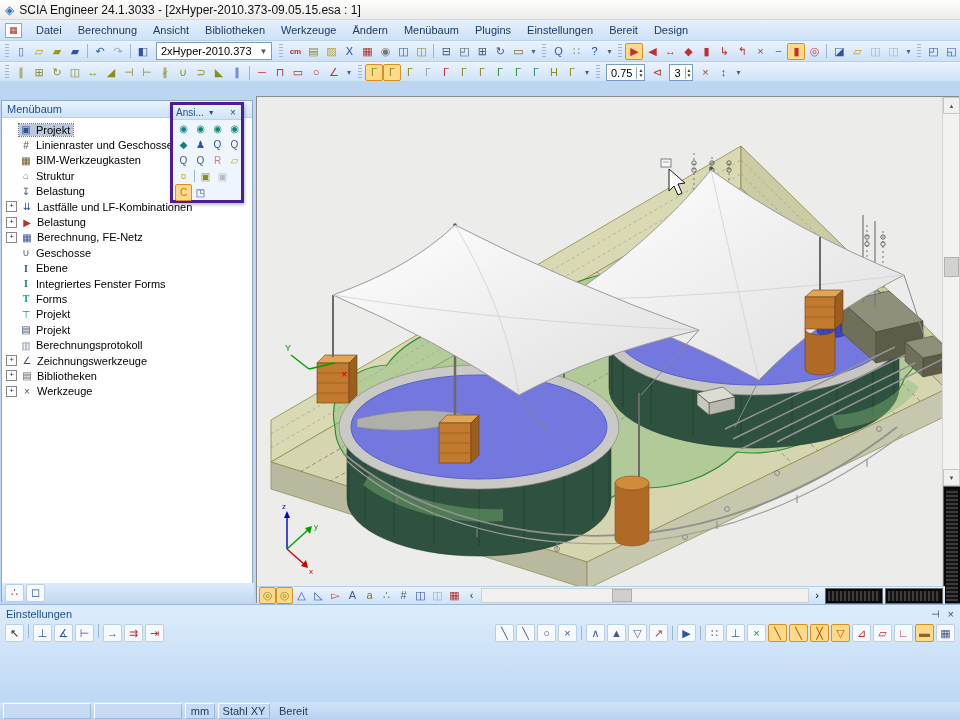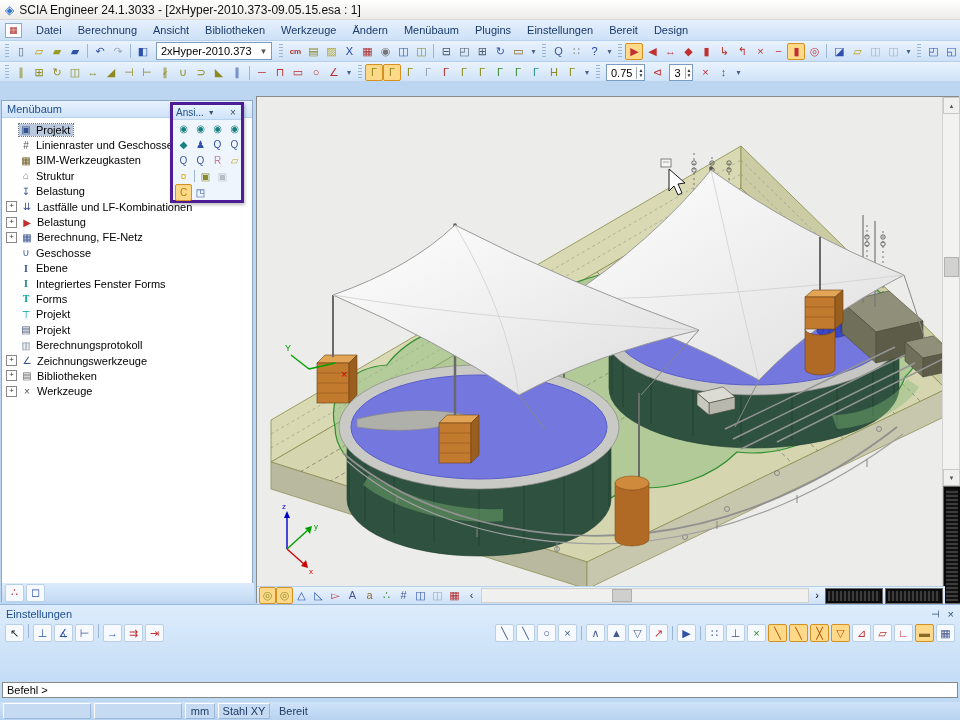"Befehl >" div.cmdinputrow { html: <div> <input> </div> -> none }
